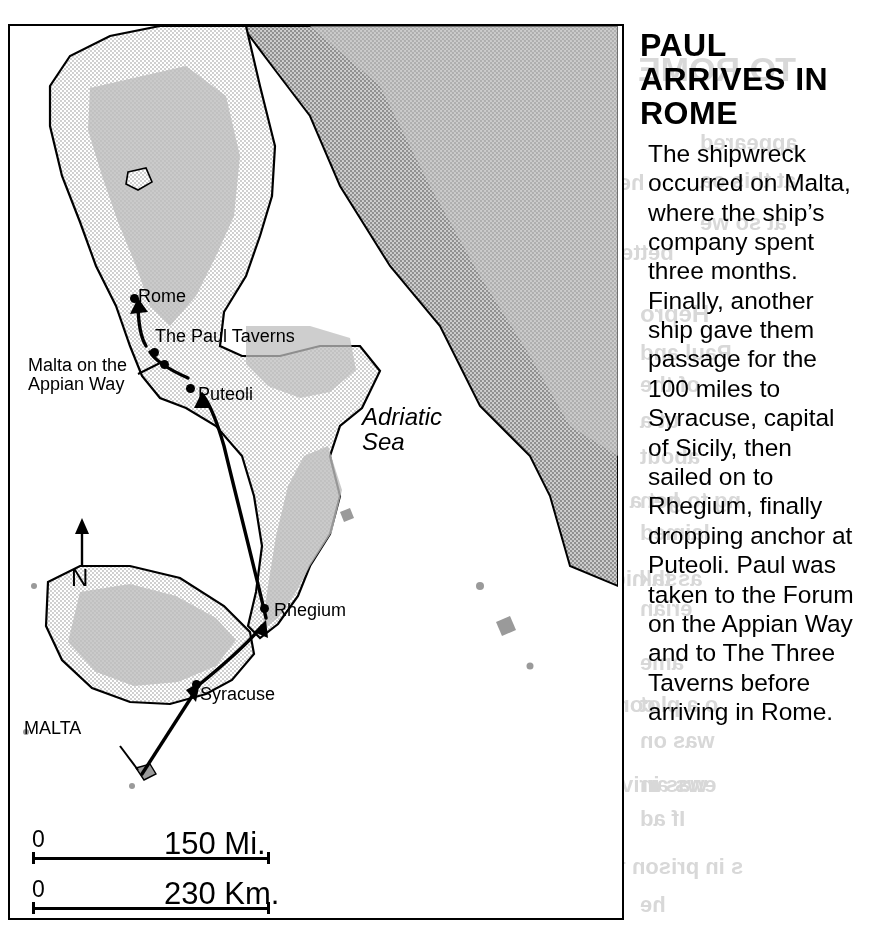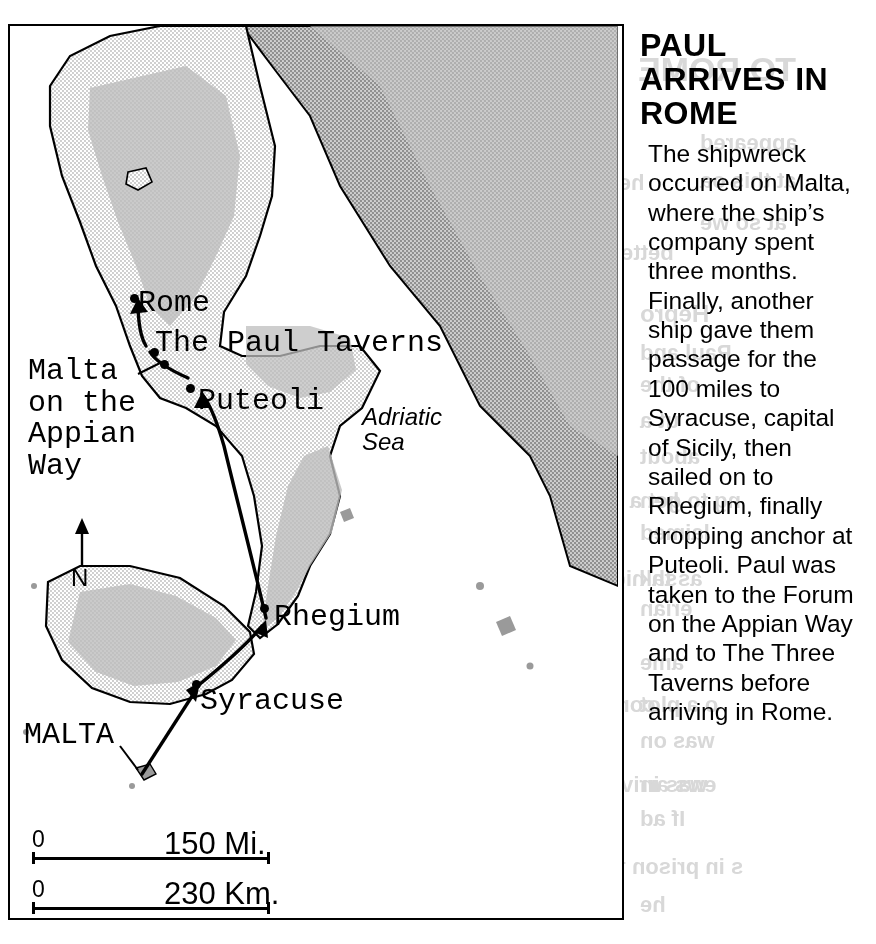"Rome" .map-label { font-family: Liberation Mono, monospace -> Liberation Sans, sans-serif; font-size: 30px -> 18px }
